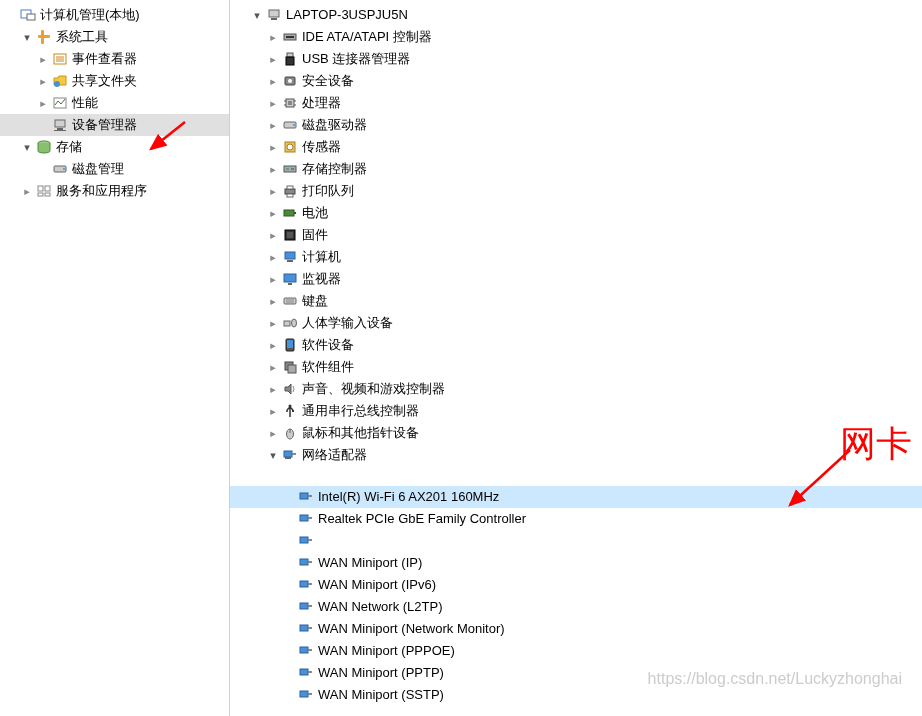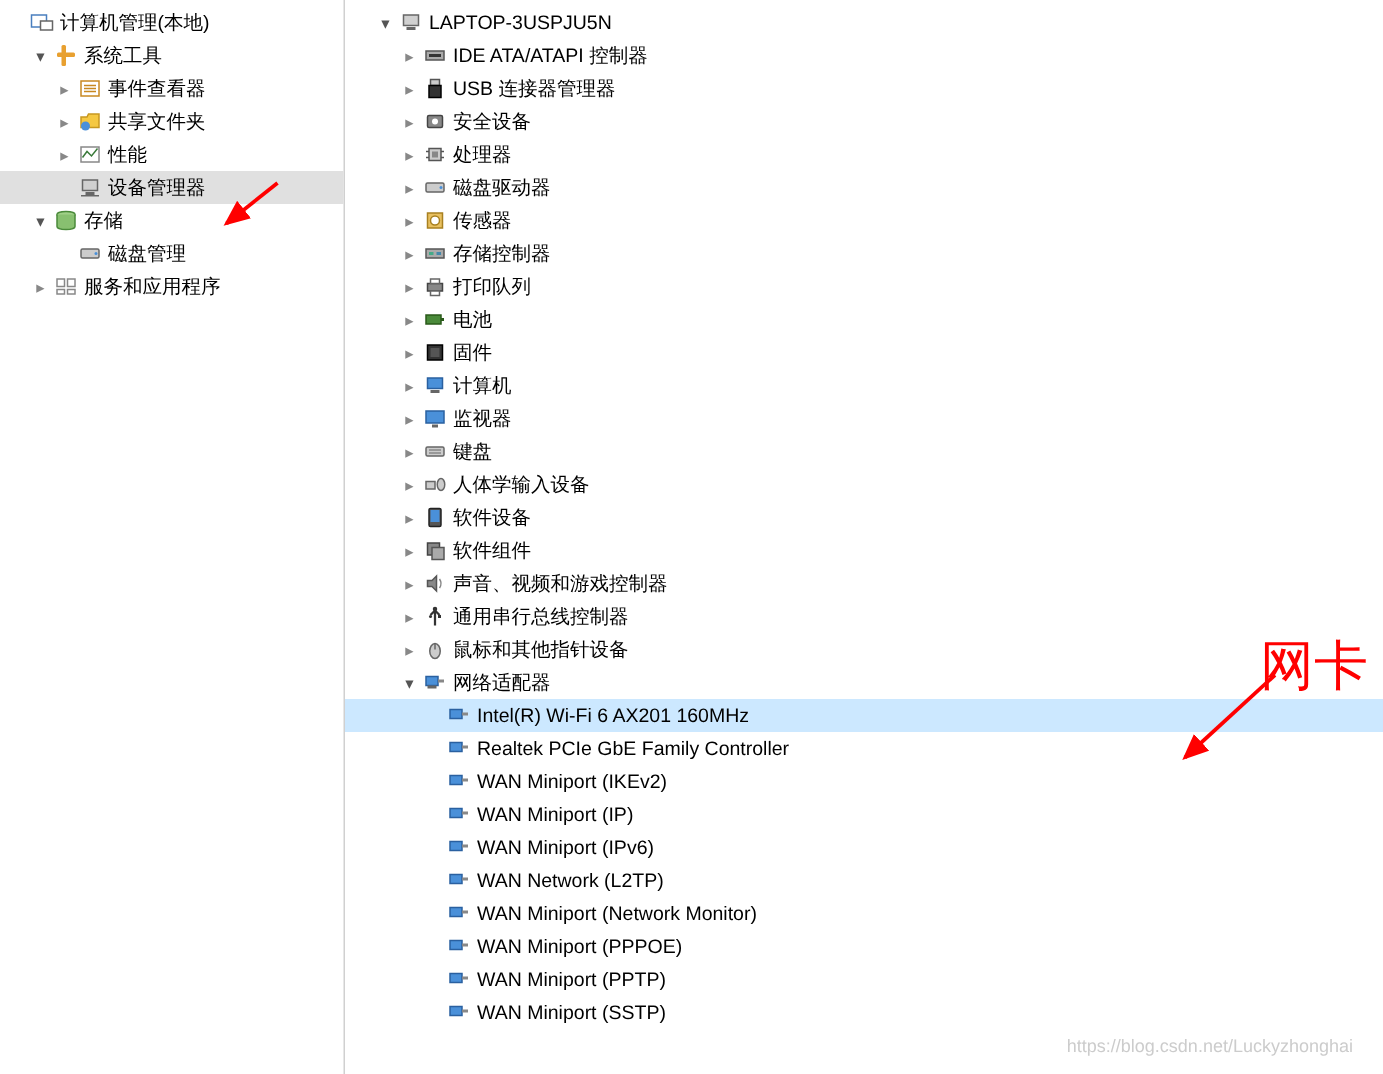"Intel(R) Wi-Fi 6 AX201 160MHz" .tree-item.highlighted { margin-top: none -> 20px }
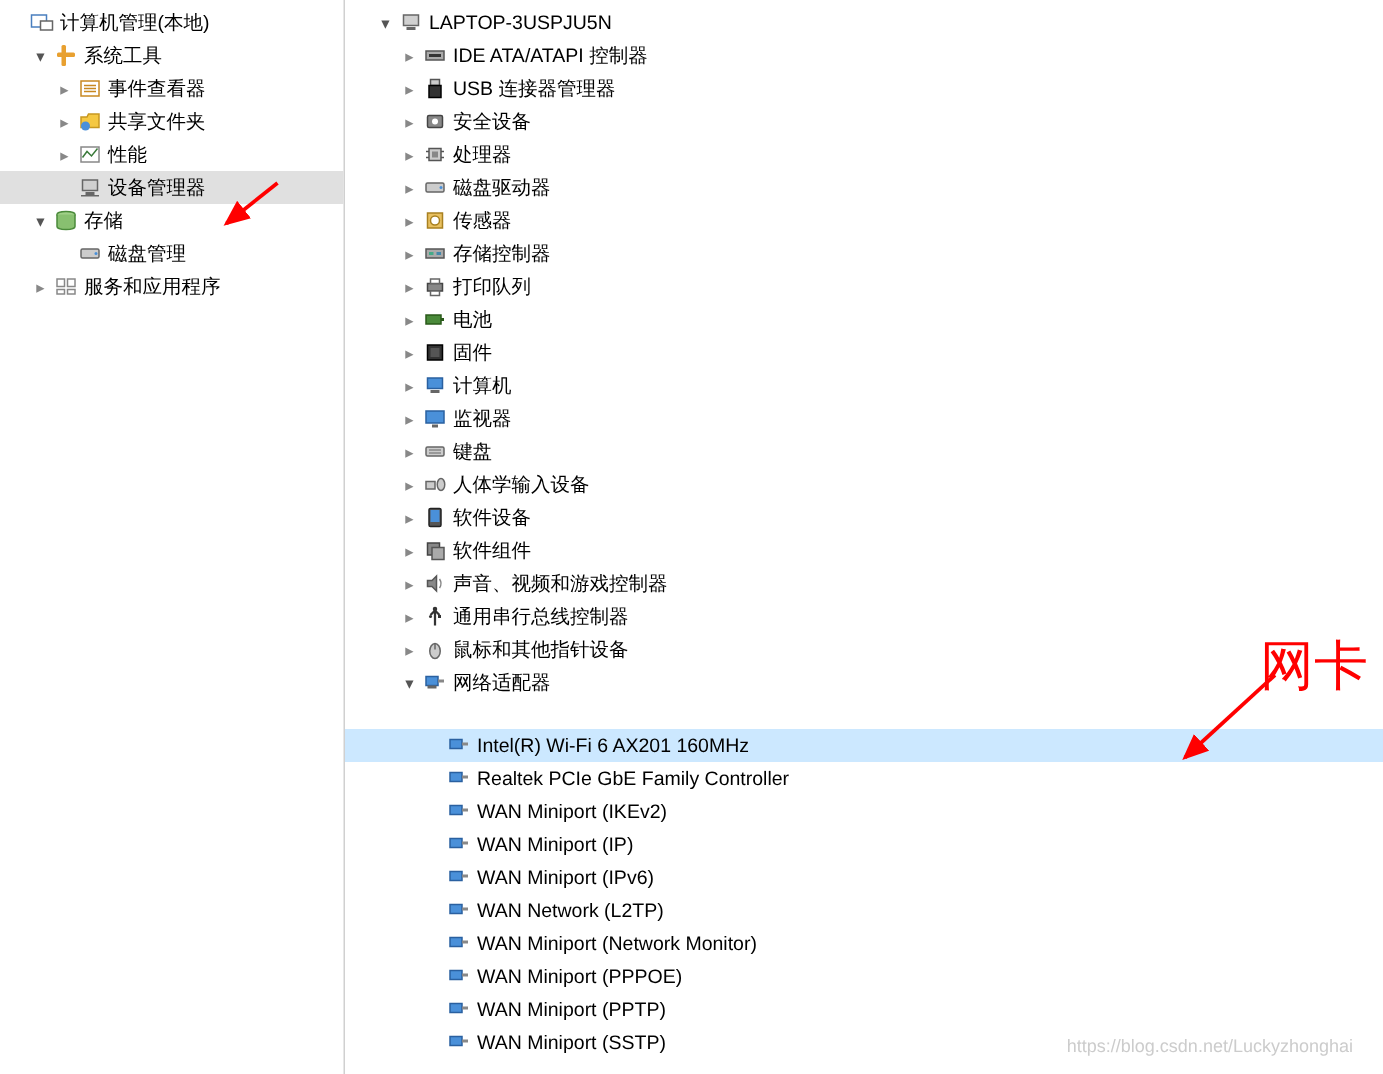"WAN Miniport (IKEv2)" span.label { html: <span>WAN Miniport (IKEv2)</span> -> none }
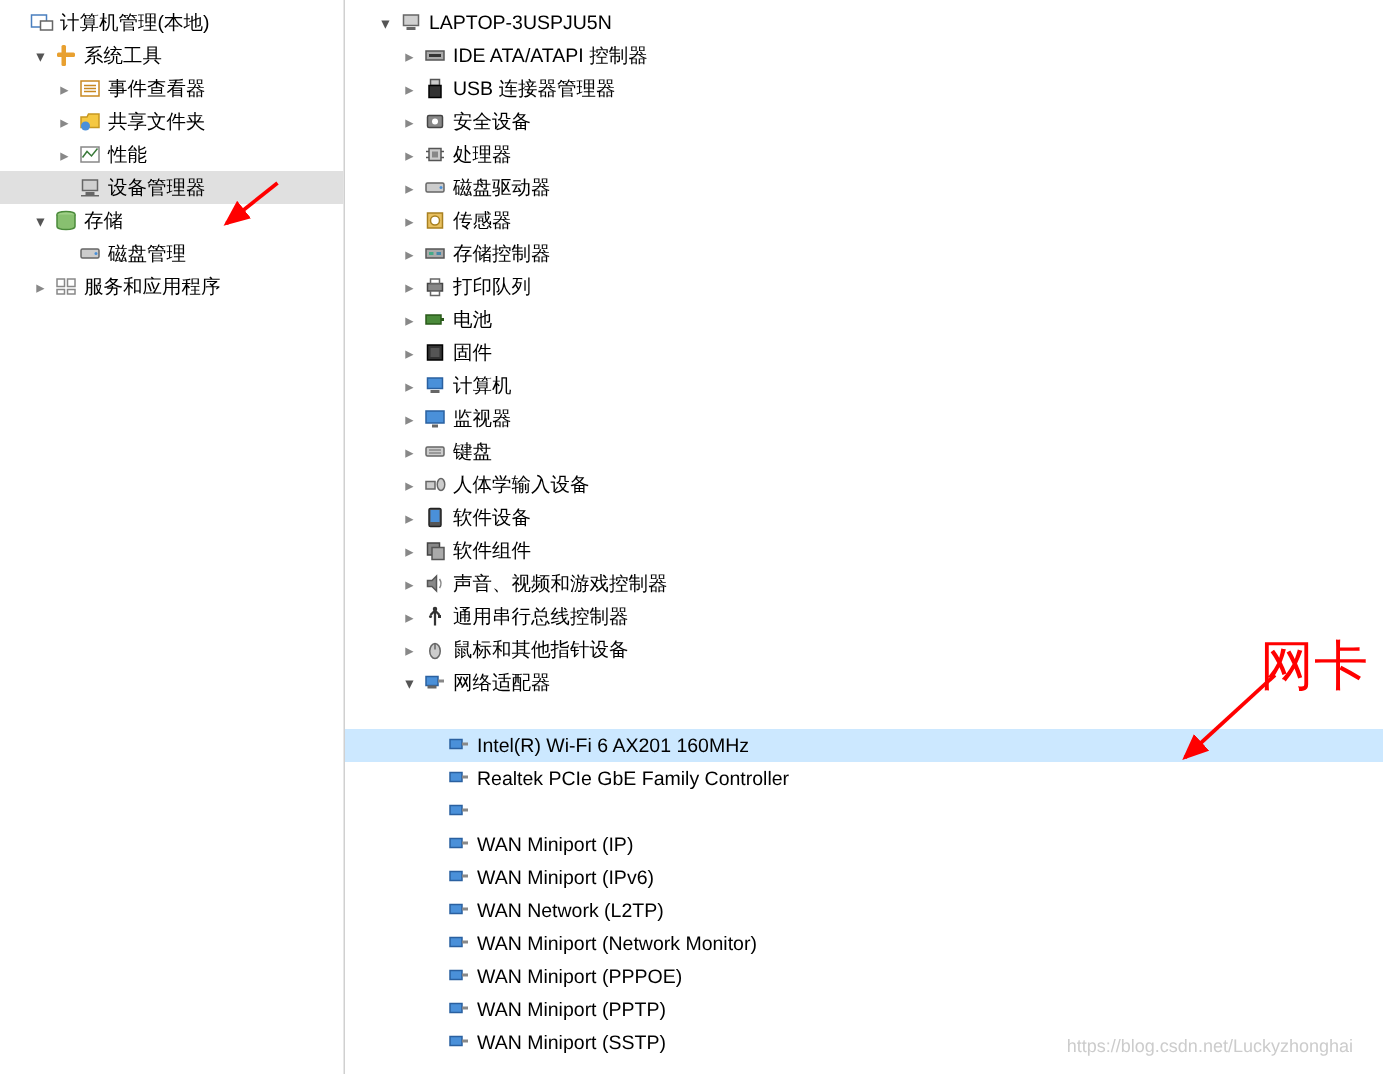"https://blog.csdn.net/Luckyzhonghai" .watermark { bottom: 12px -> 28px; font-size: 12px -> 16px }
